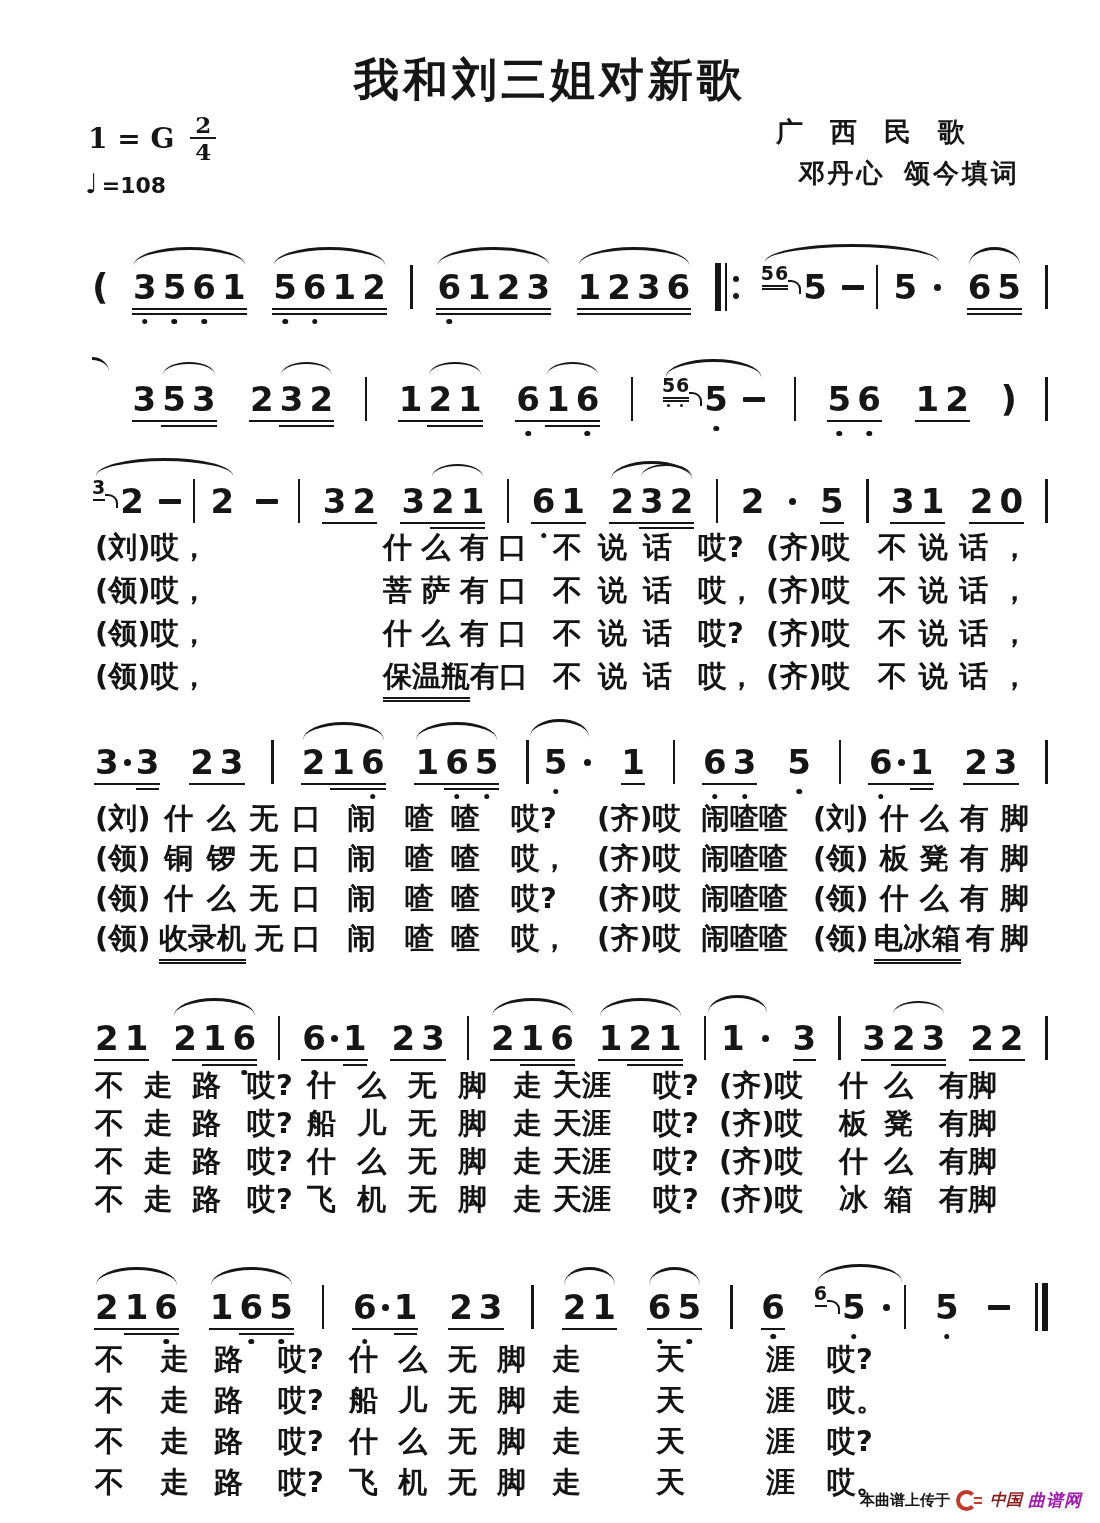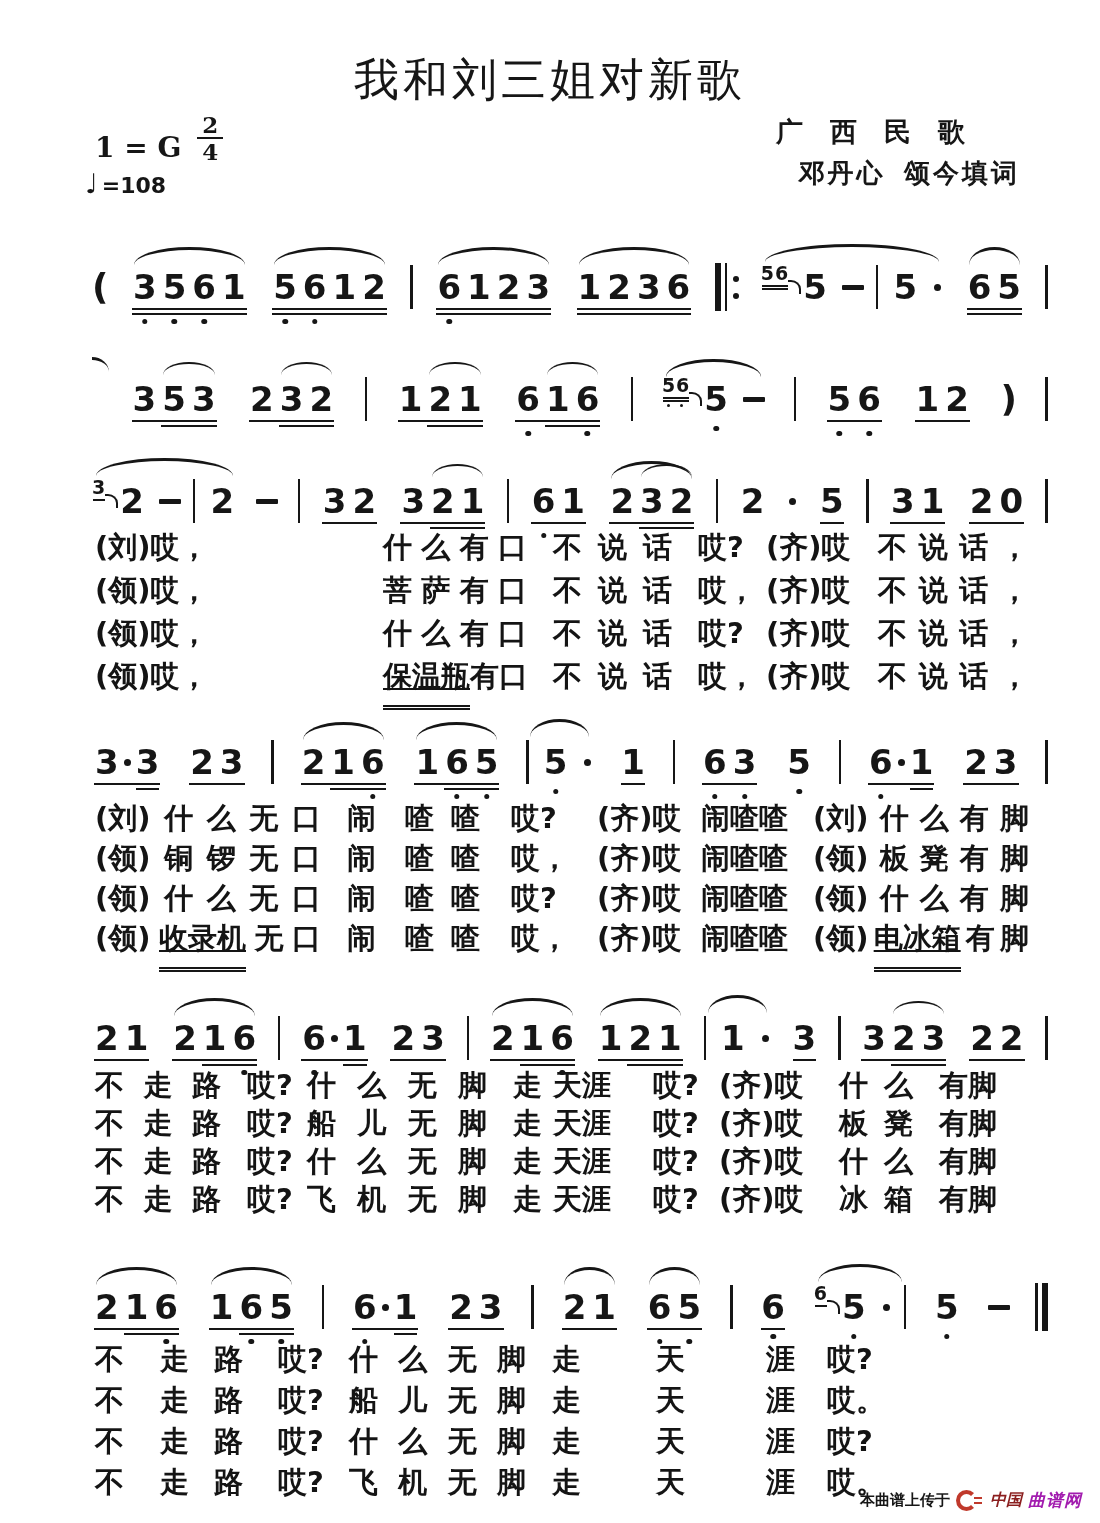"我和刘三姐对新歌" .title { font-weight: 400 -> 700 }
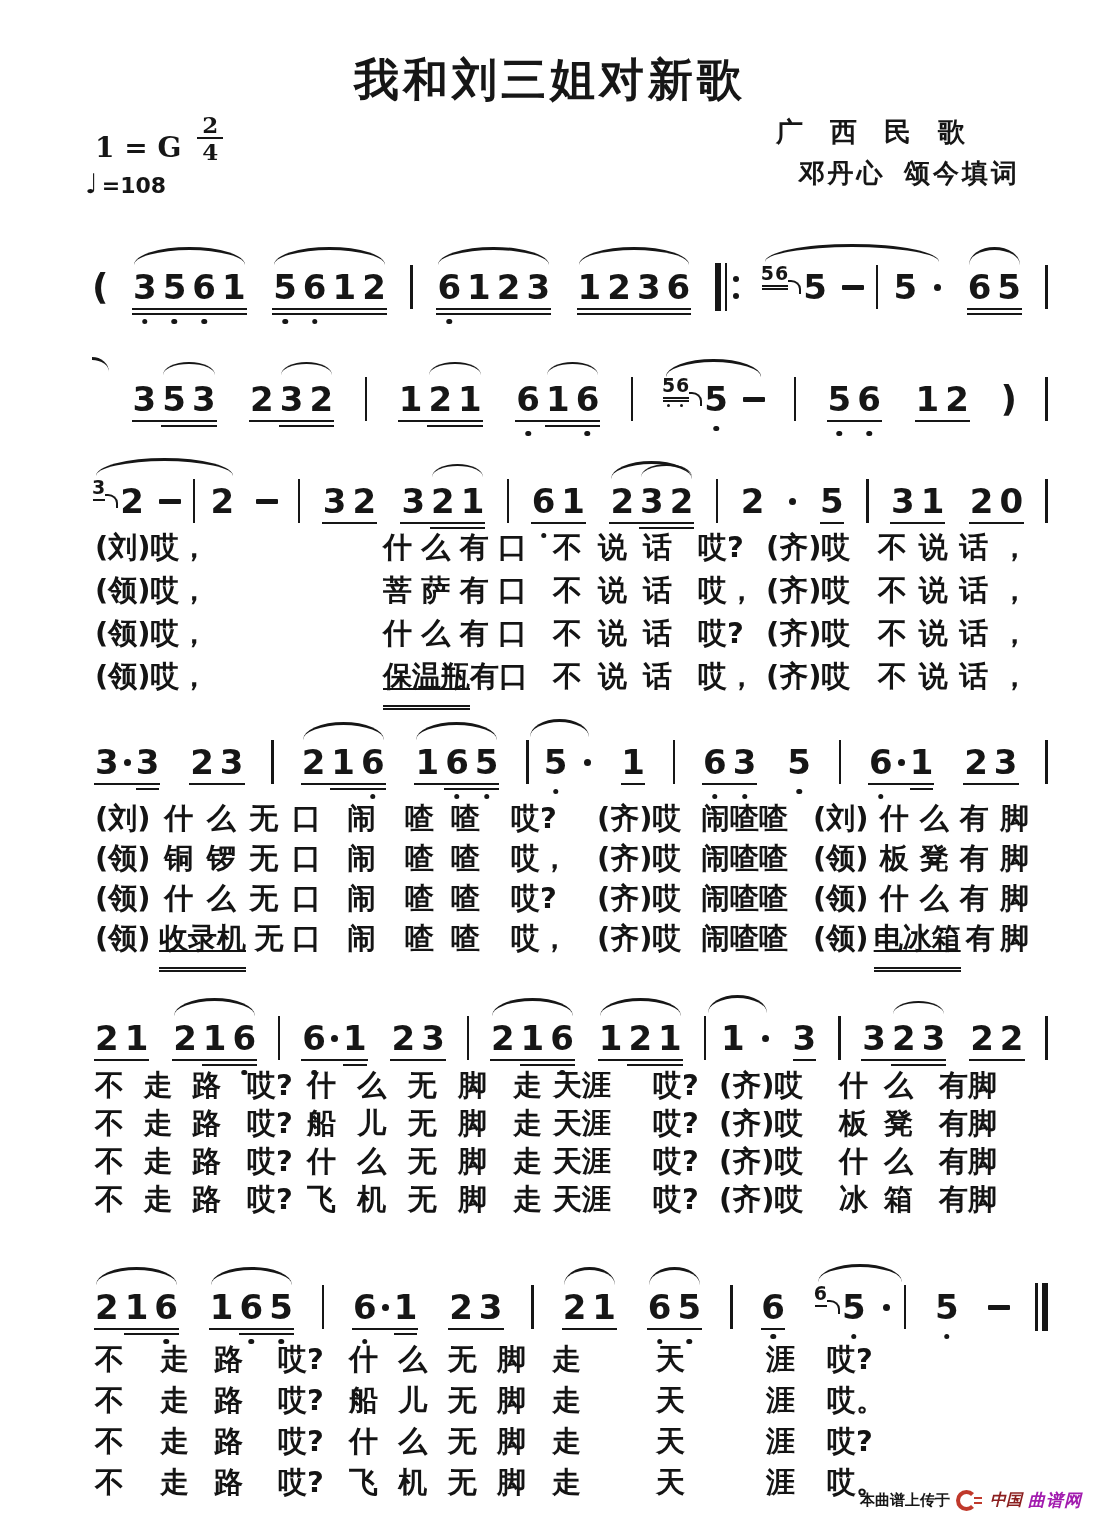"1 = G" .keyrow { align-items: flex-end -> center; left: 95px -> 88px }
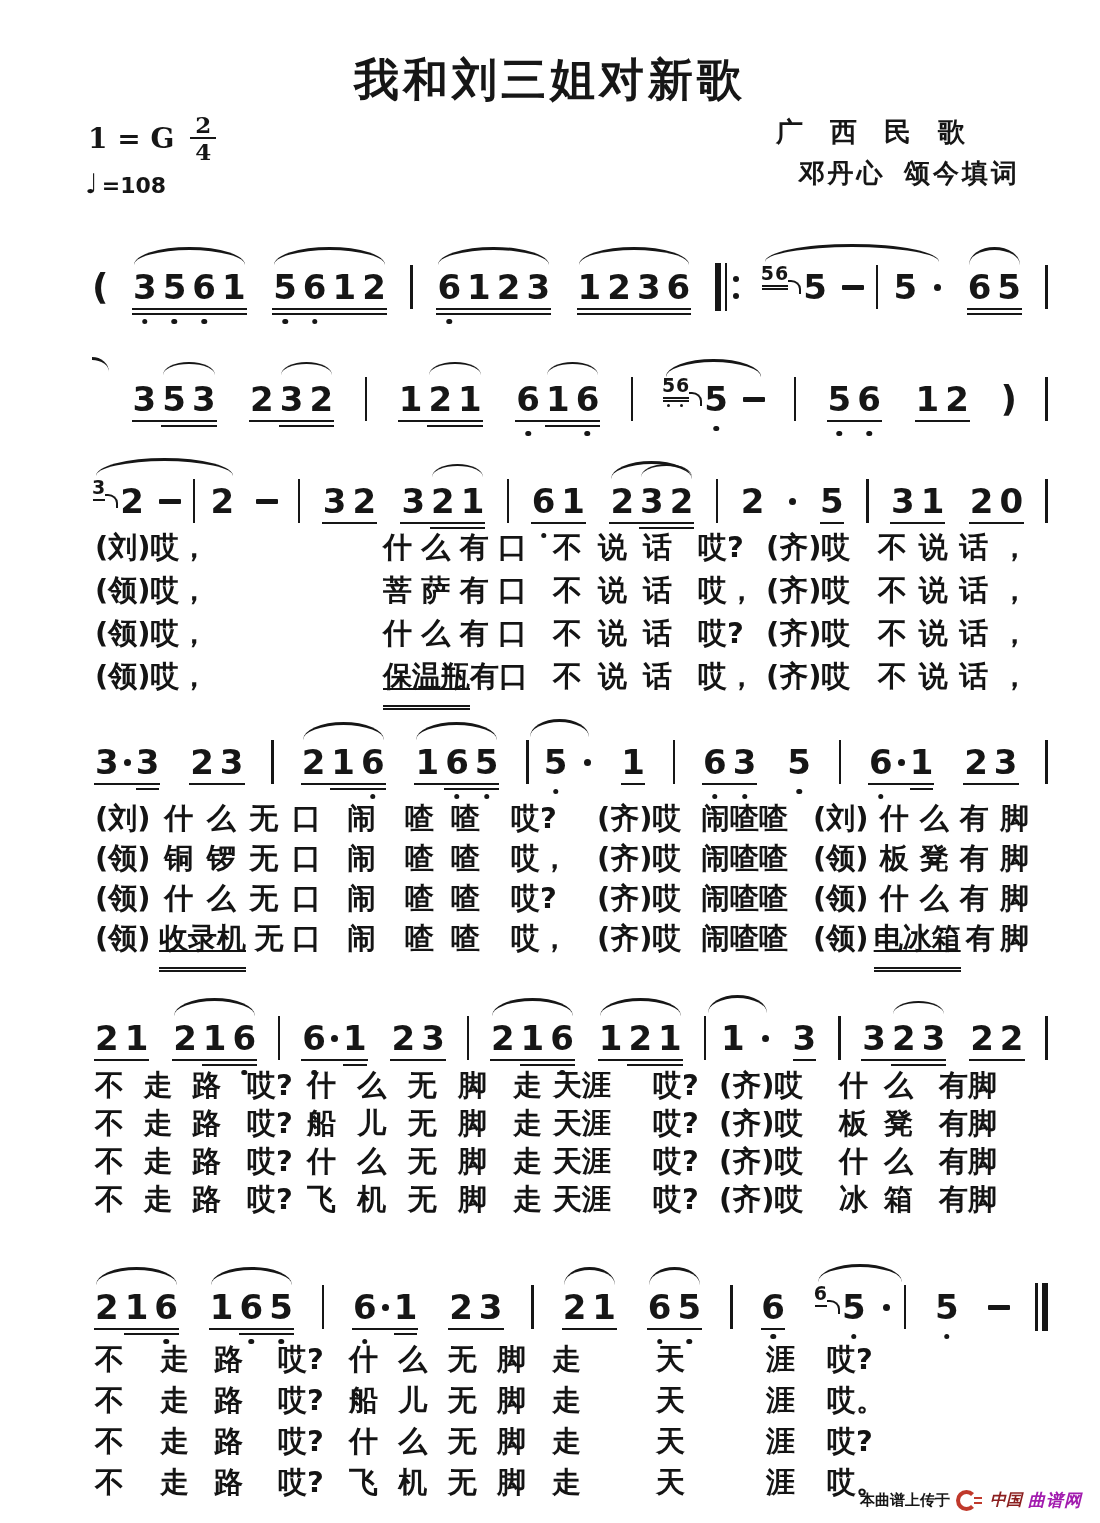"保温瓶" .dul { padding-bottom: 8px -> 0px; text-decoration: underline -> none }
